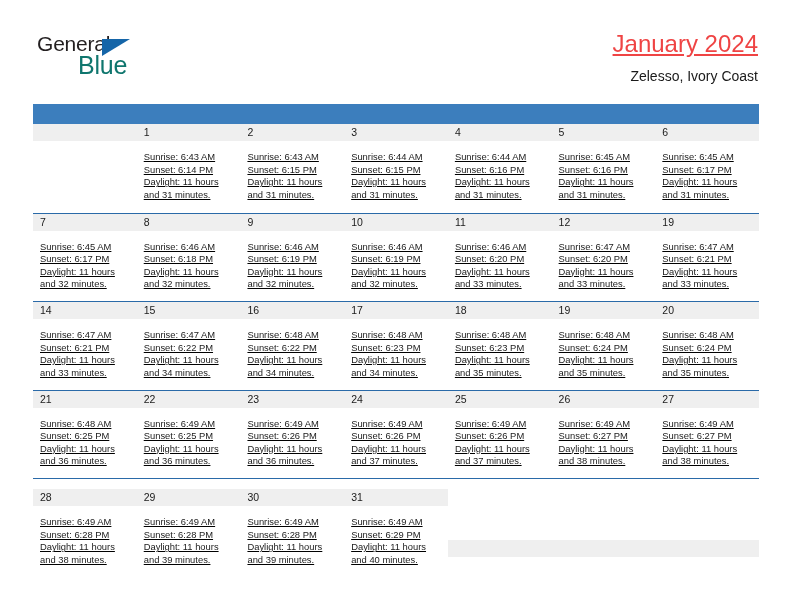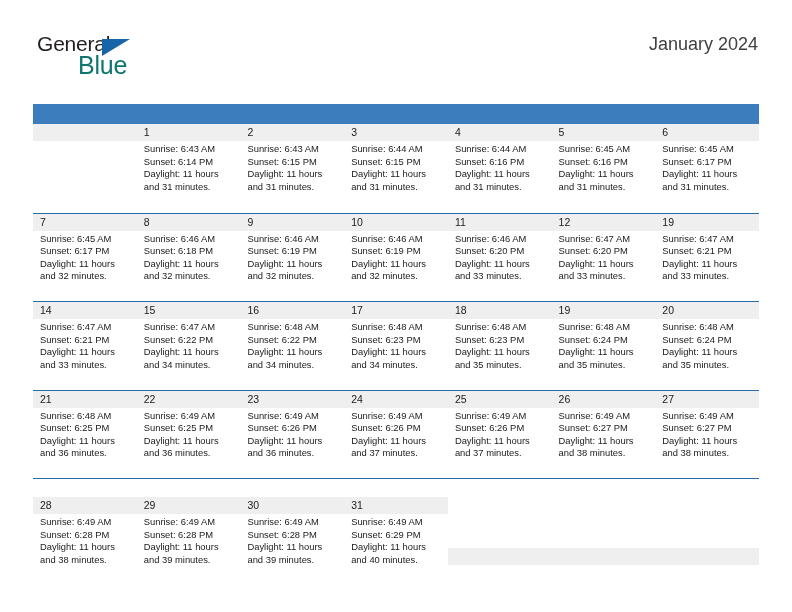"January 2024" .cal-title { color: #404040 -> #ef4444; font-size: 18px -> 24px; text-decoration: none -> underline }
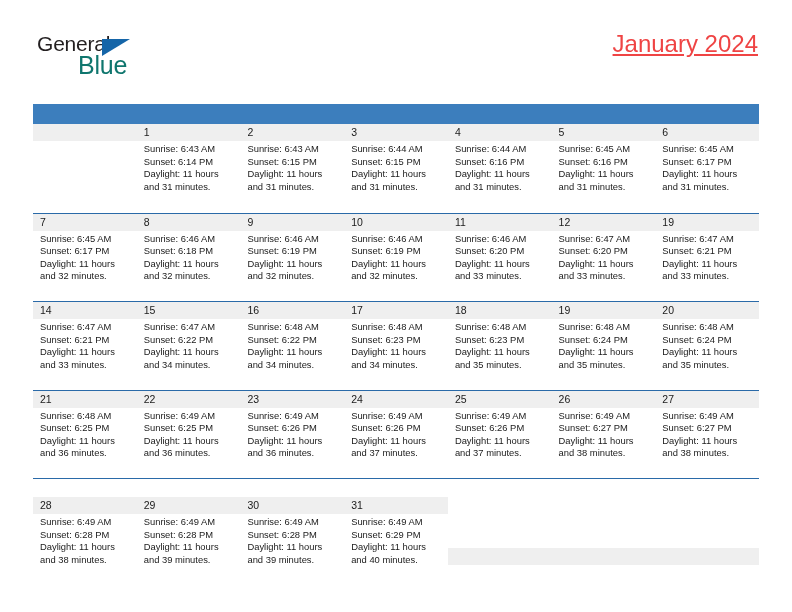"Zelesso, Ivory Coast" div.cal-subtitle { html: none -> <div>Zelesso, Ivory Coast</div> }
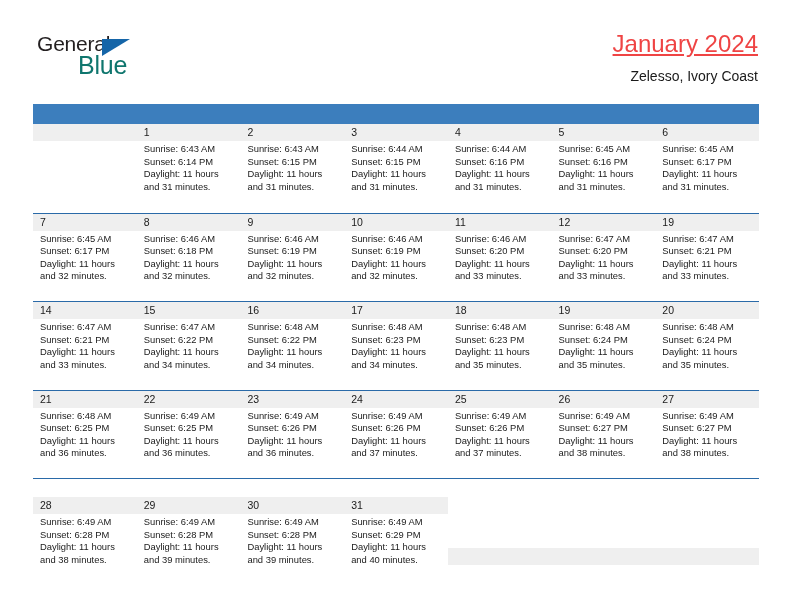"Sunrise: 6:43 AM" .day-body { padding: 2px 5px 0 7px -> 10px 5px 0 7px; text-decoration: none -> underline }
